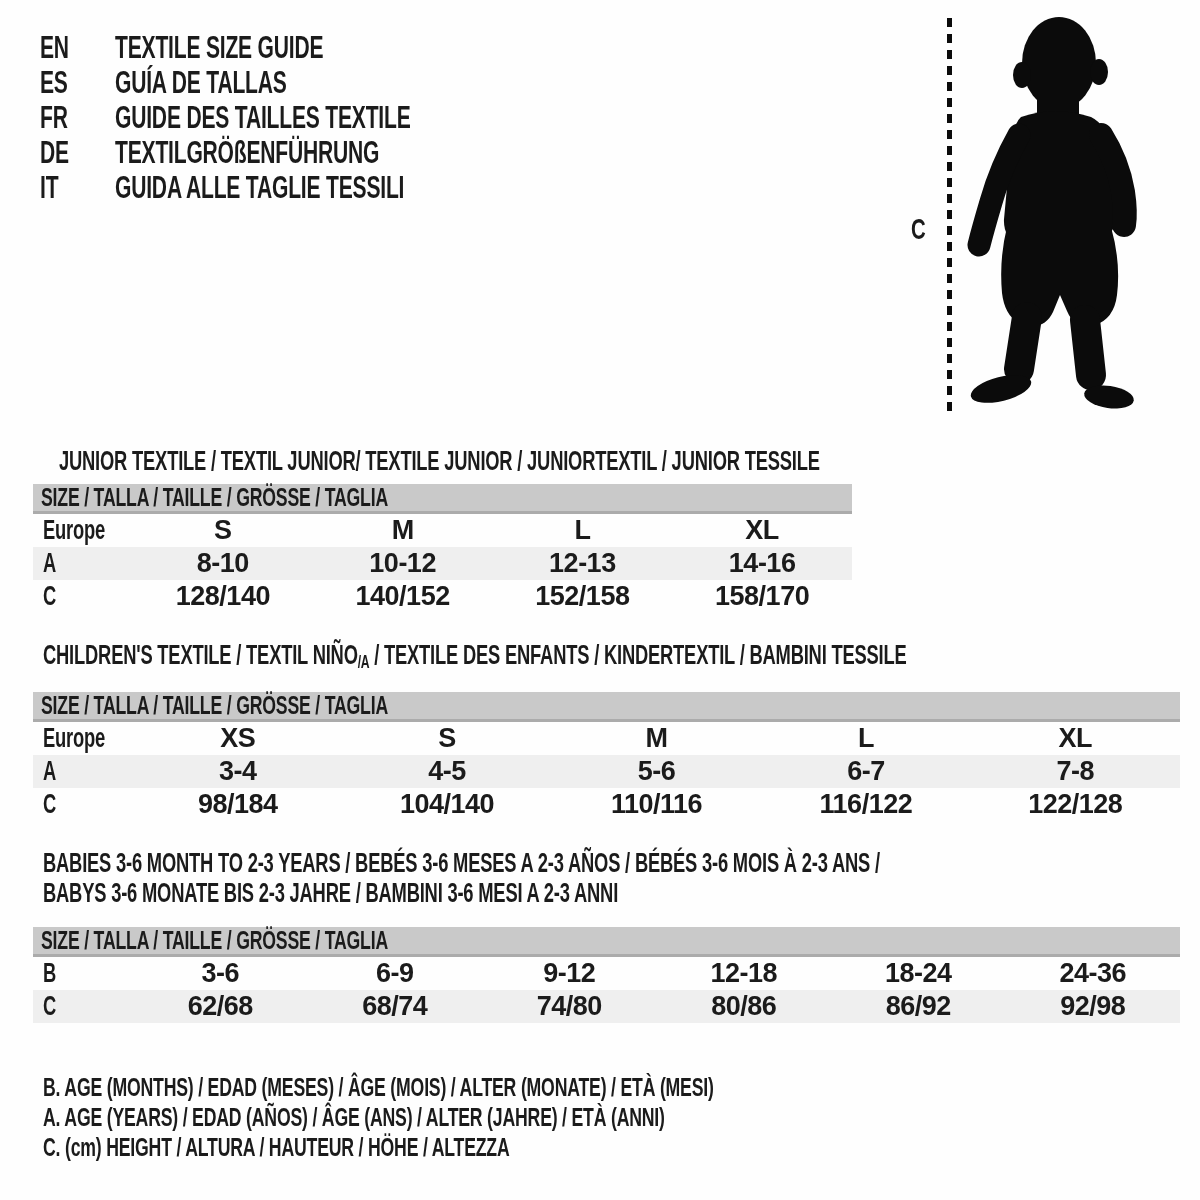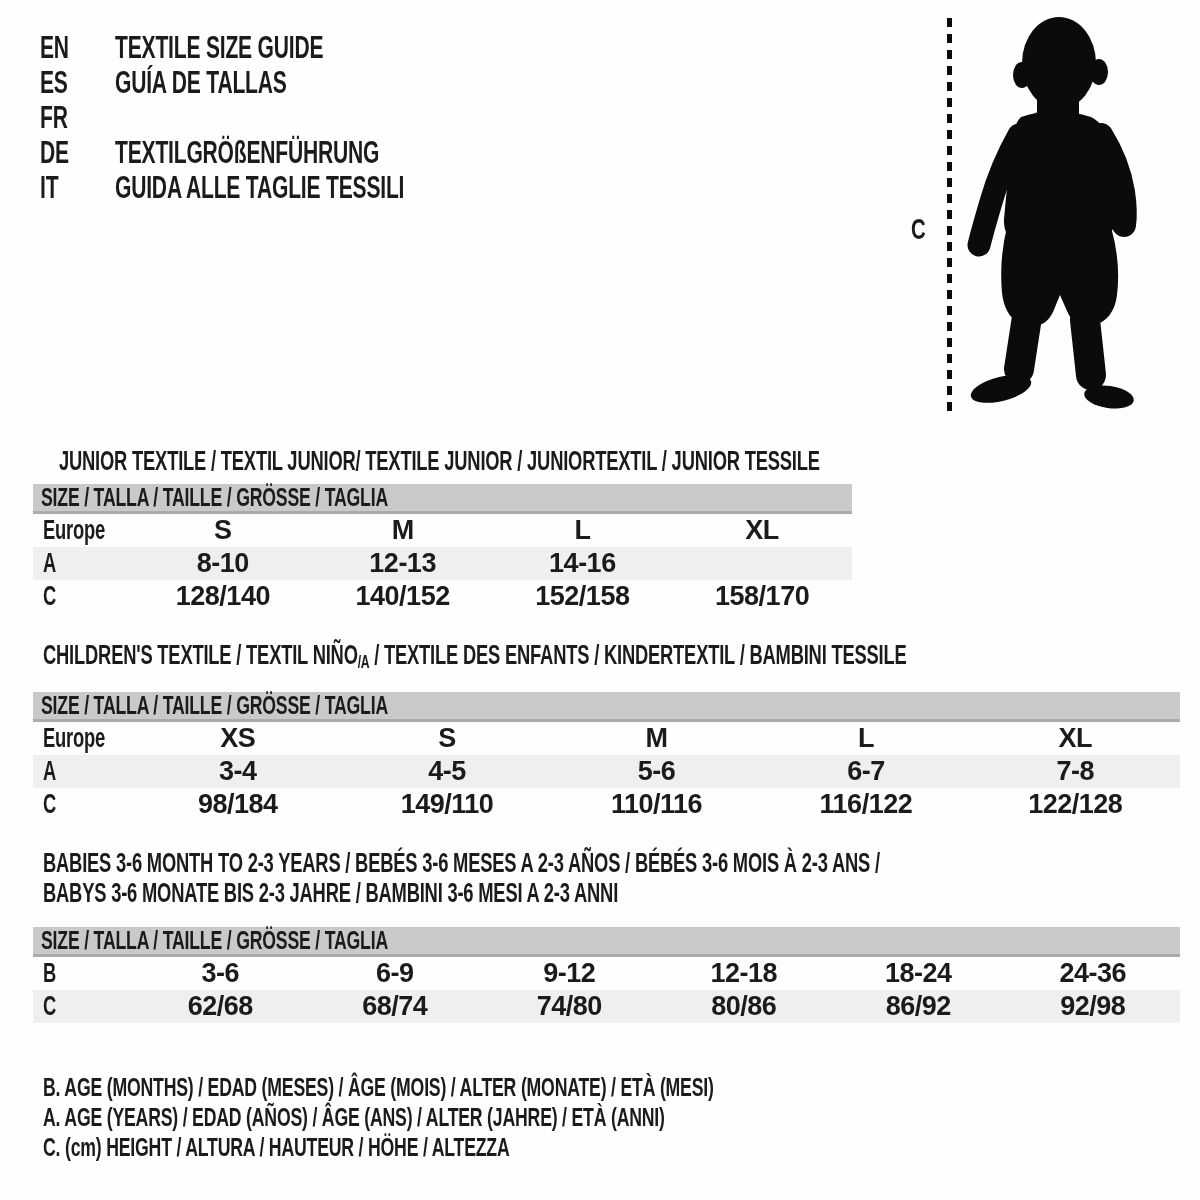"GUIDE DES TAILLES TEXTILE" span.lang-title { html: none -> <span><span>GUIDE DES TAILLES TEXTILE</span></span> }
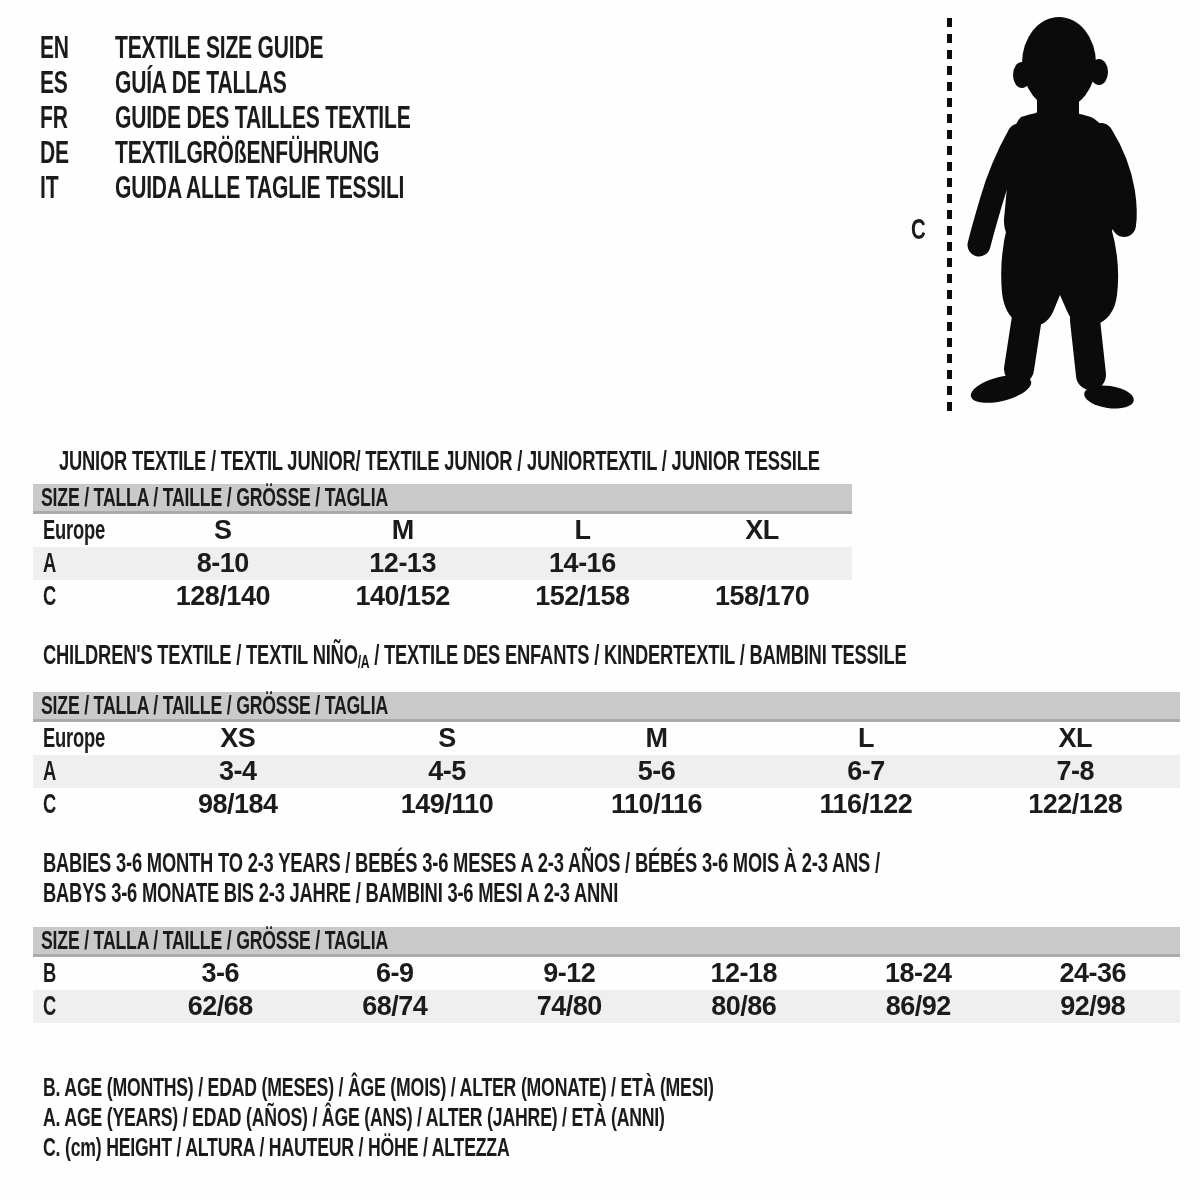"10-12" div.tcell { html: none -> <div>10-12</div> }
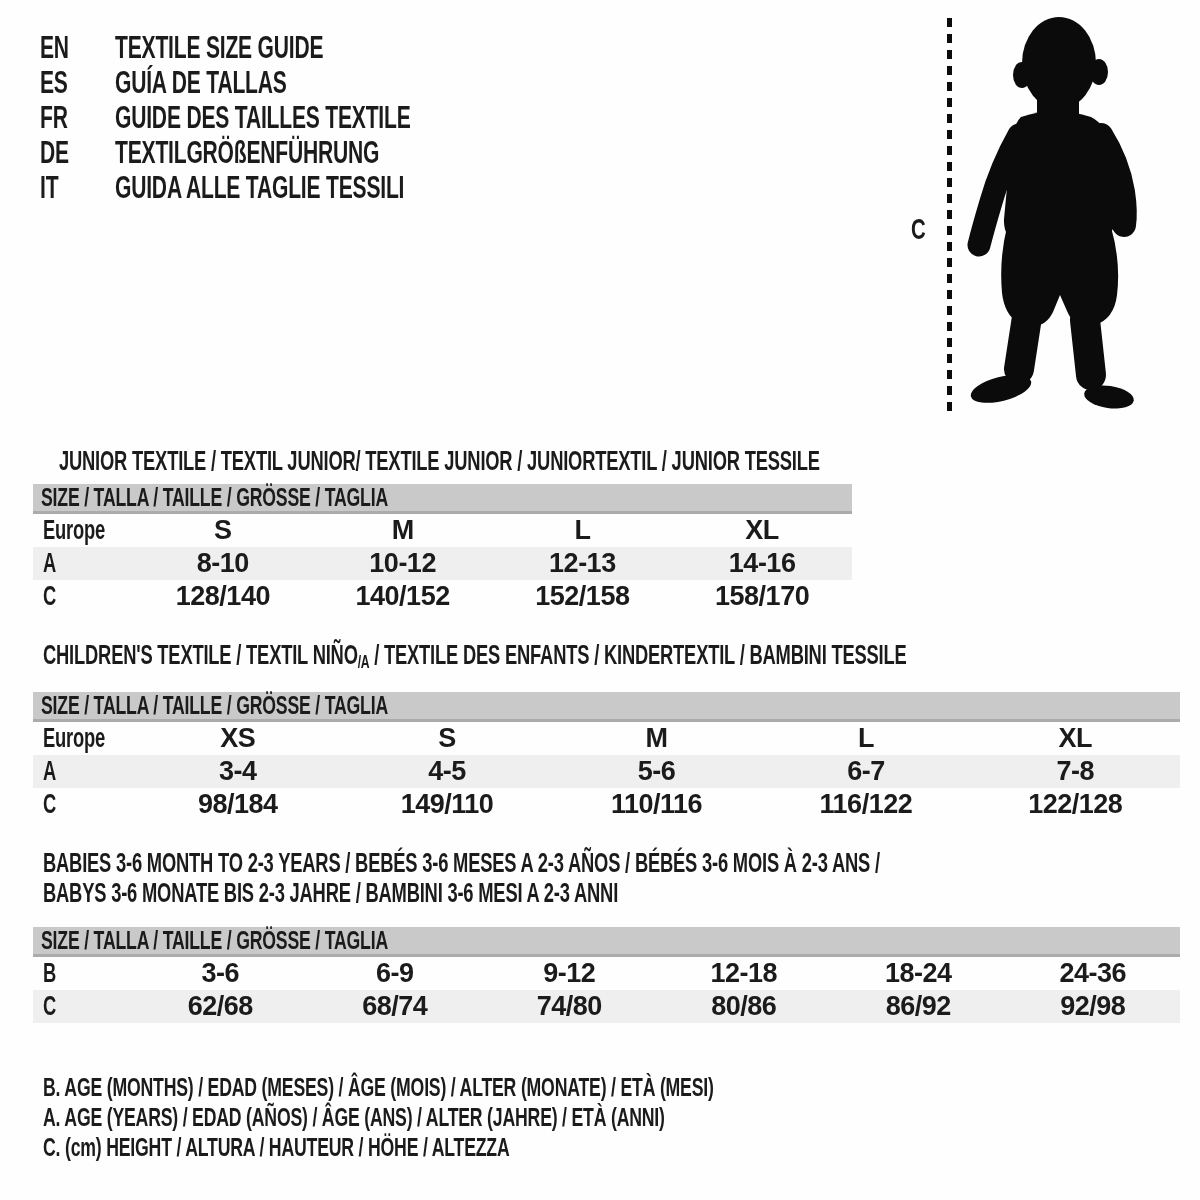"149/110" div.tcell { text: 149/110 -> 104/140 }
